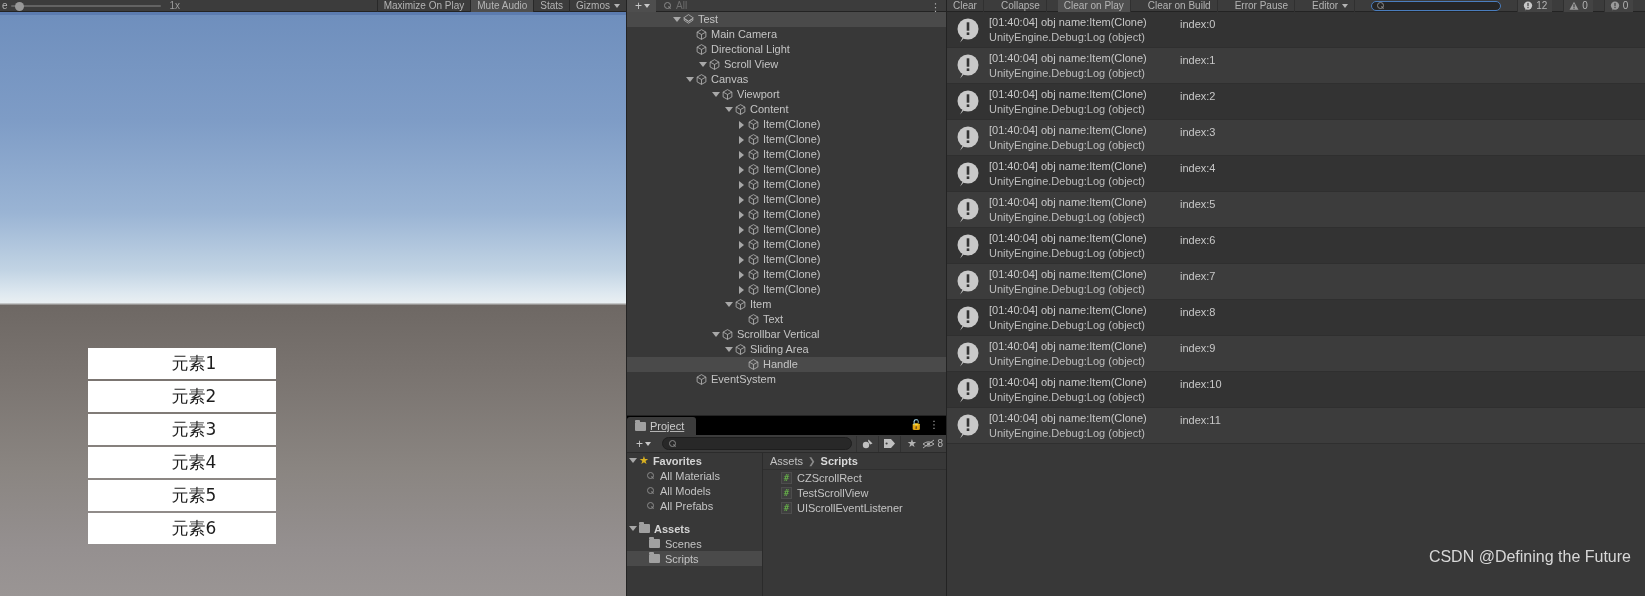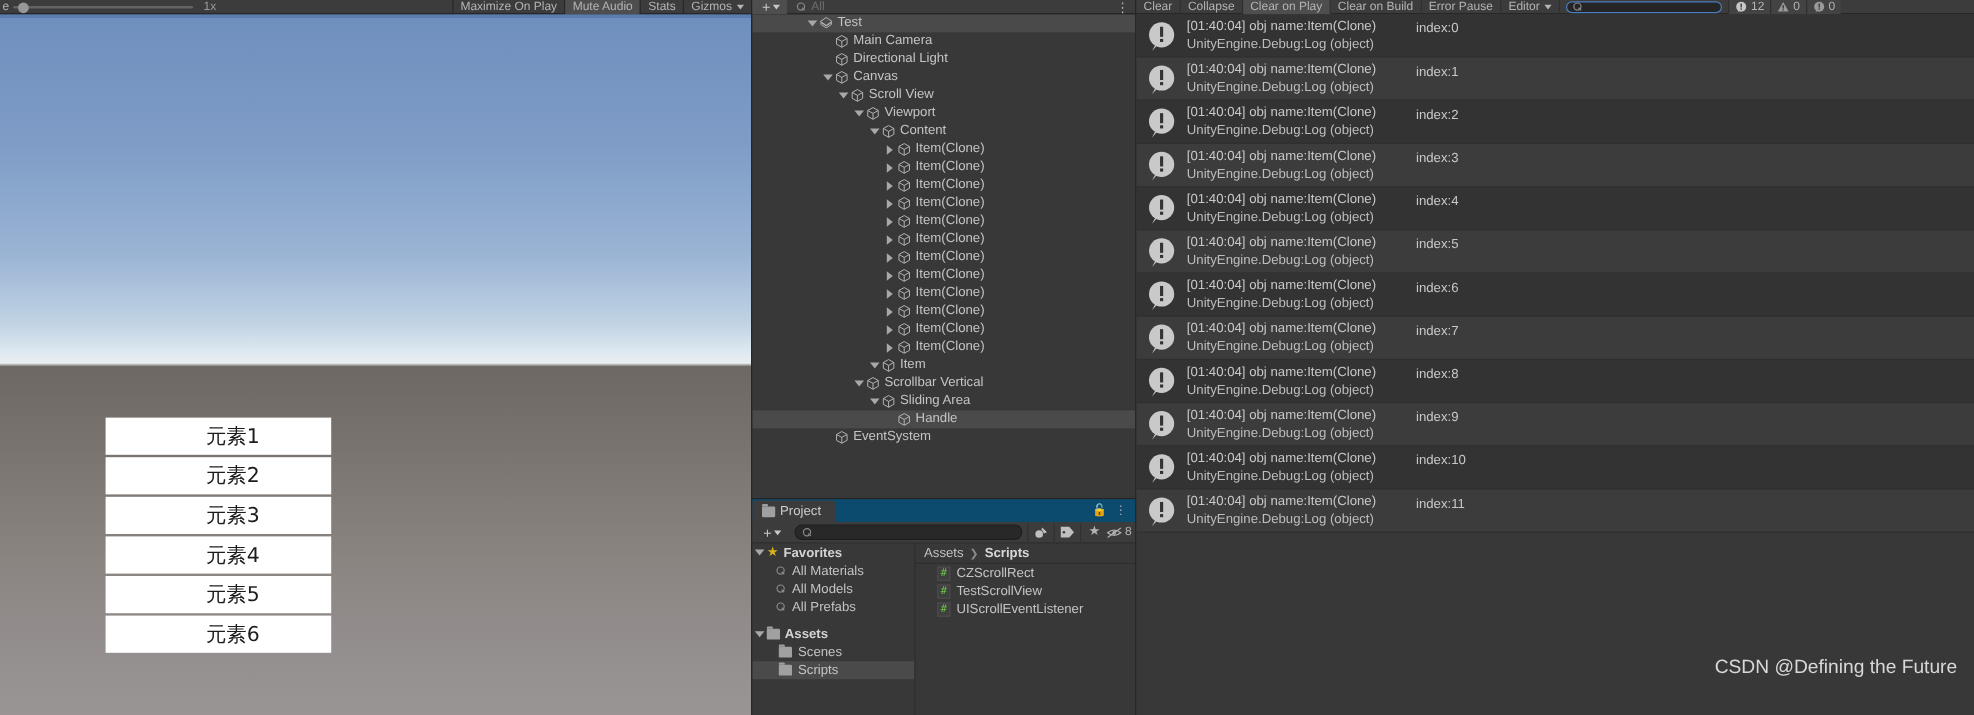"Clear" #console-toolbar { gap: none -> 11px }
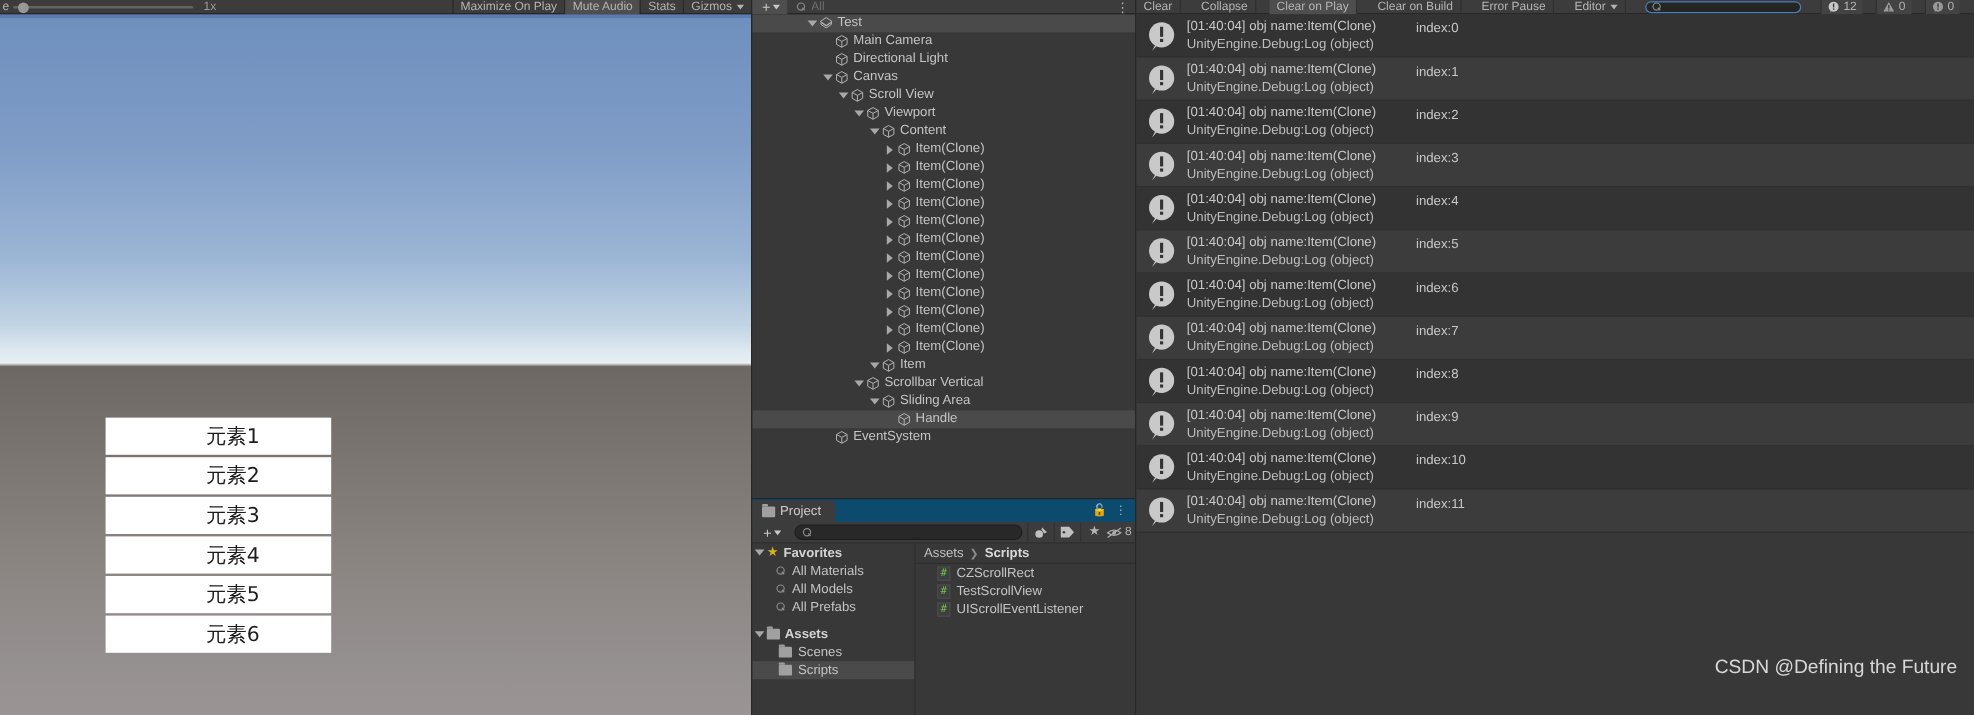"Canvas" div.hrow { order: before "Scroll View" -> after "Scroll View" }
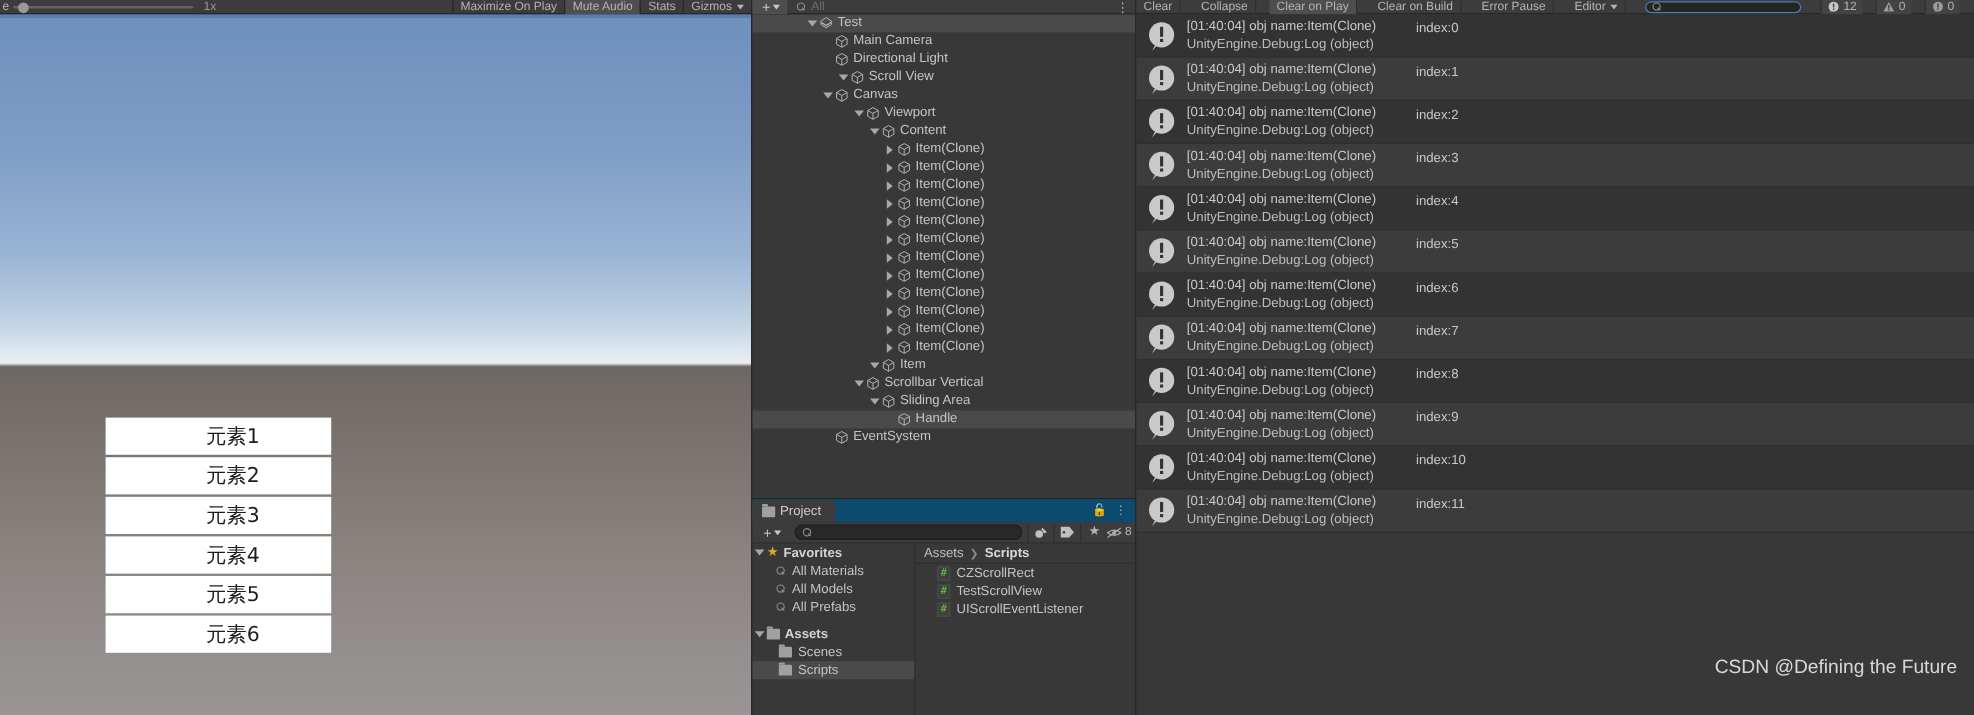"Text" div.hrow { html: none -> <div> <div></div> <div></div> <svg> <path></path> <path></path> </svg> <span>Text</span> </div> }
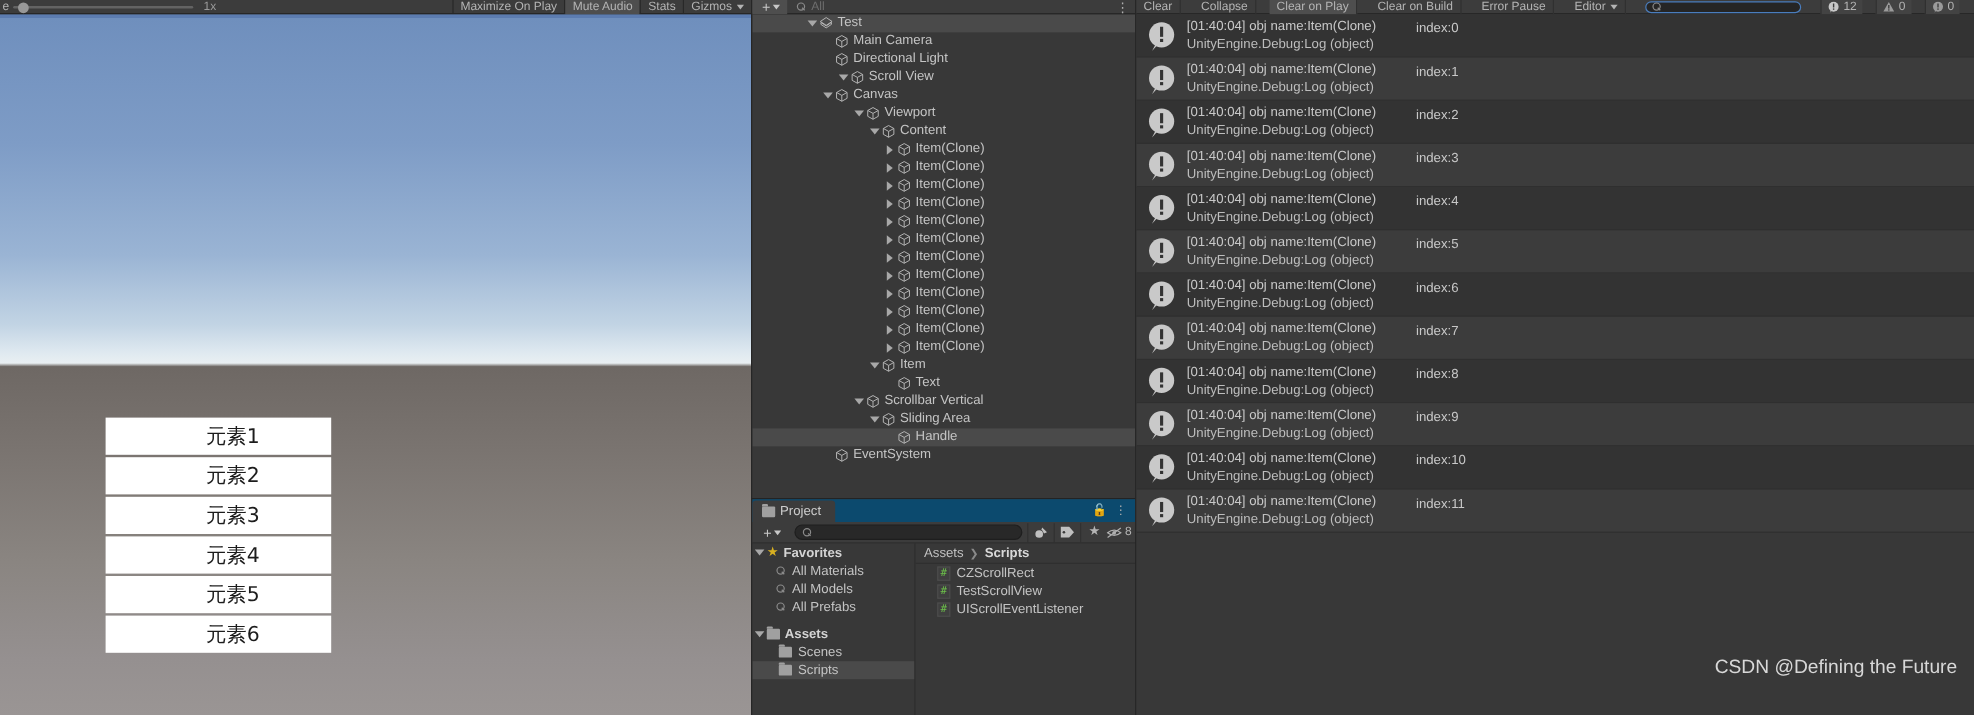"Project" #proj-tabbar { background: #0c4a6e -> #000000; text-decoration: none -> underline }
